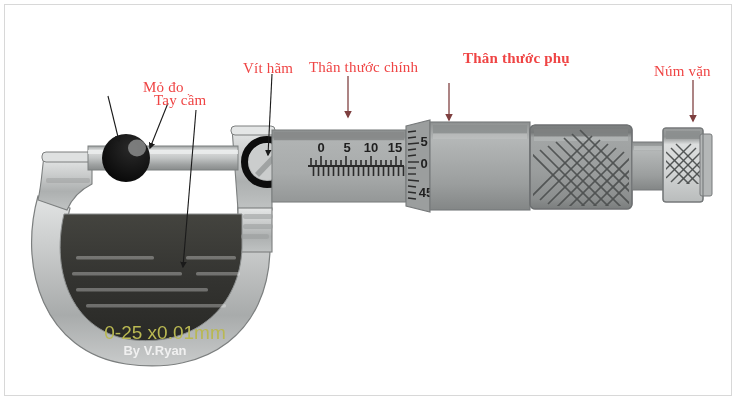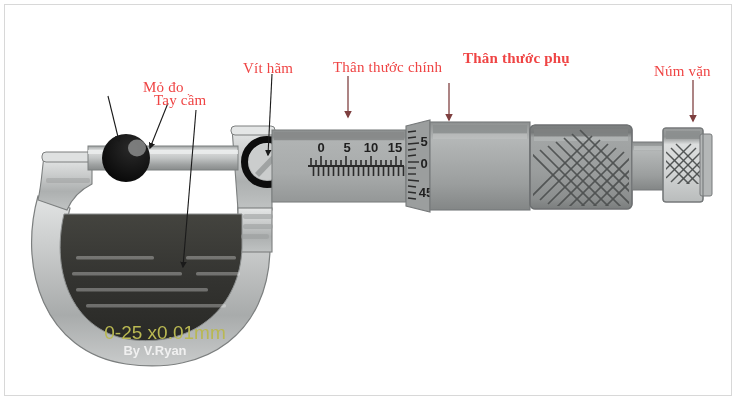"Thân thước chính" div.label { margin-left: 24px -> none }
